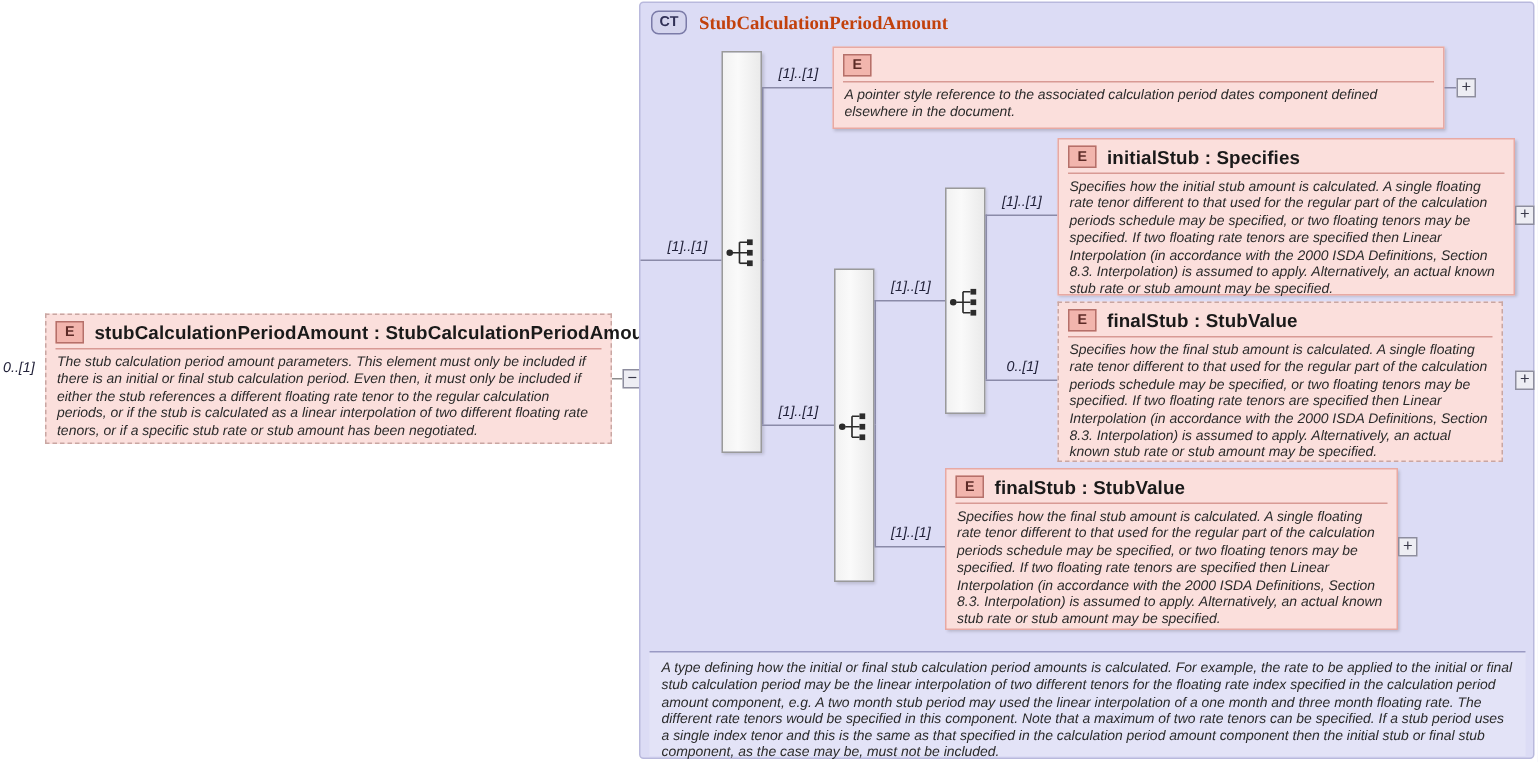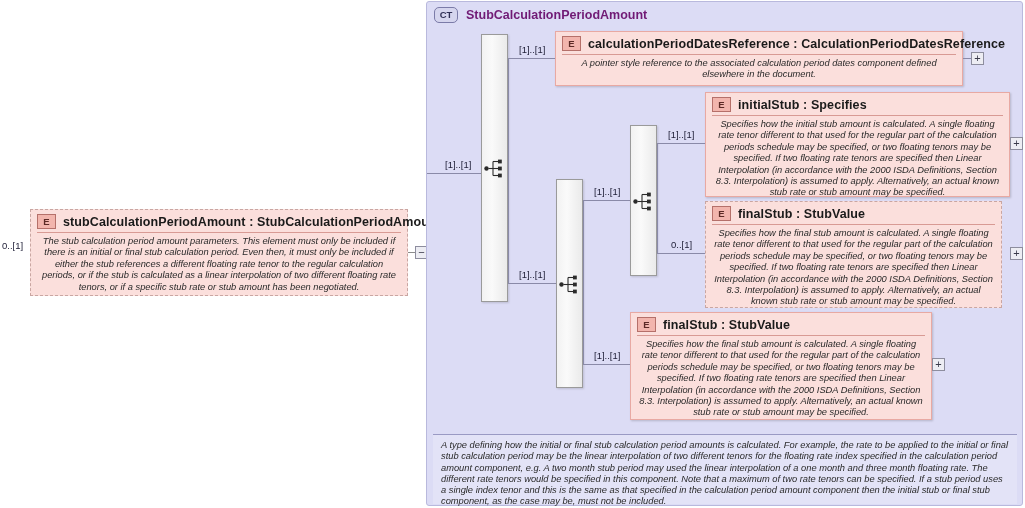"StubCalculationPeriodAmount" .ct-title { color: #701a75 -> #c2410c; font-family: none -> Liberation Serif, serif }
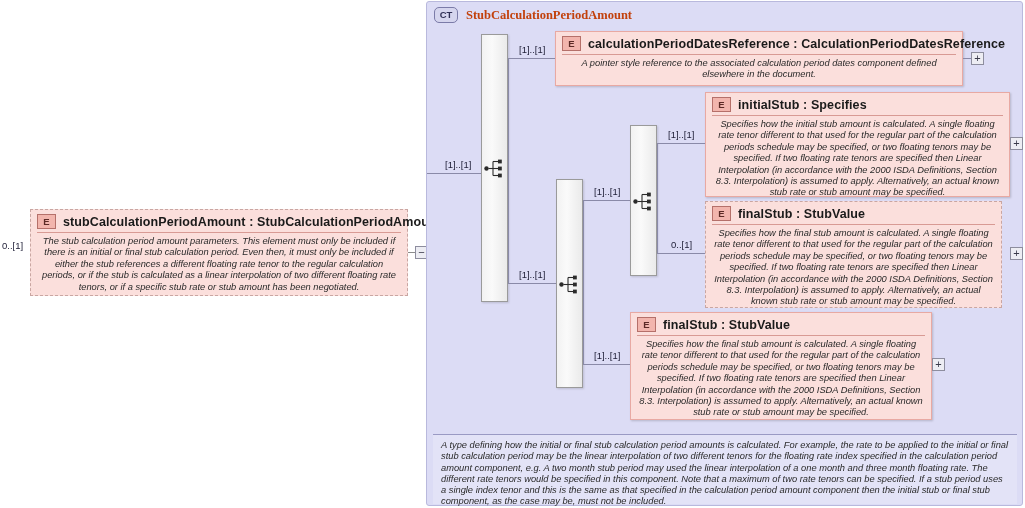"[1]..[1]" .card { font-style: none -> italic }
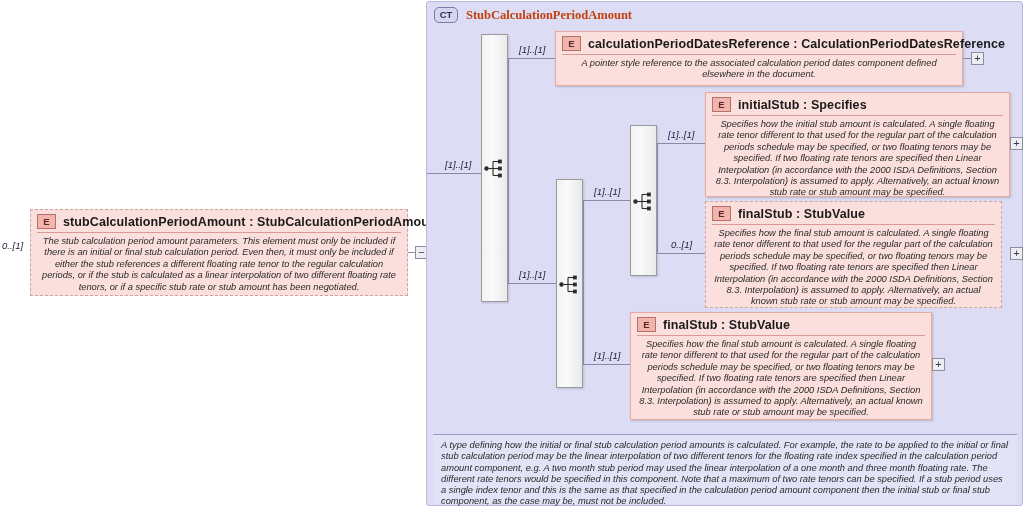"calculationPeriodDatesReference :" span.el-title { html: <span>calculationPeriodDatesReference : CalculationPeriodDatesReference</span> -> none }
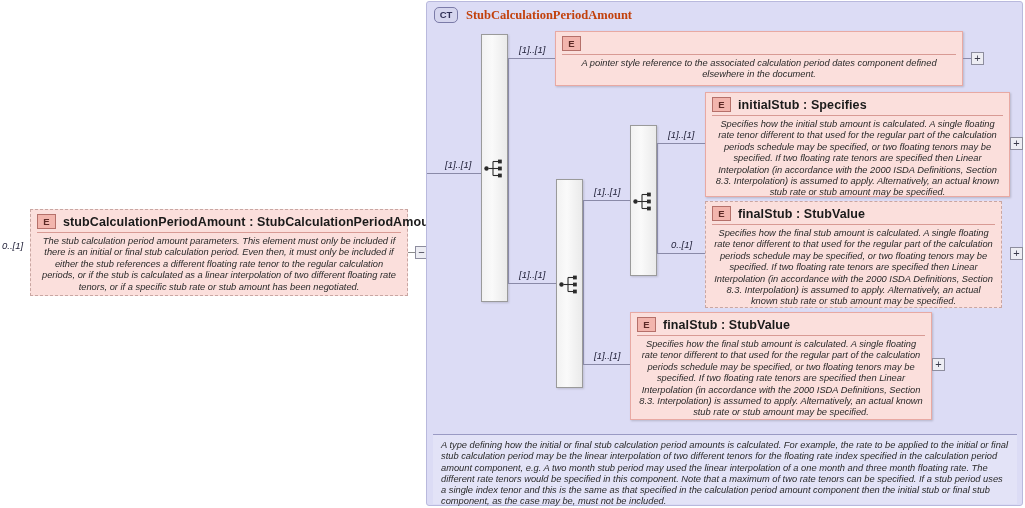"A pointer style reference to" .el-desc { text-align: center -> left }
